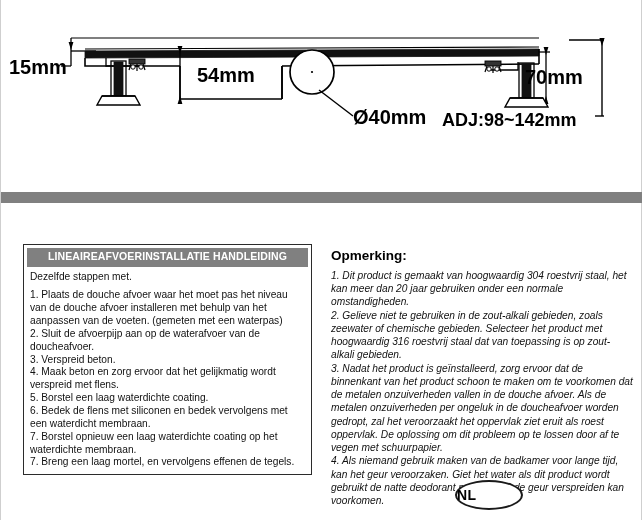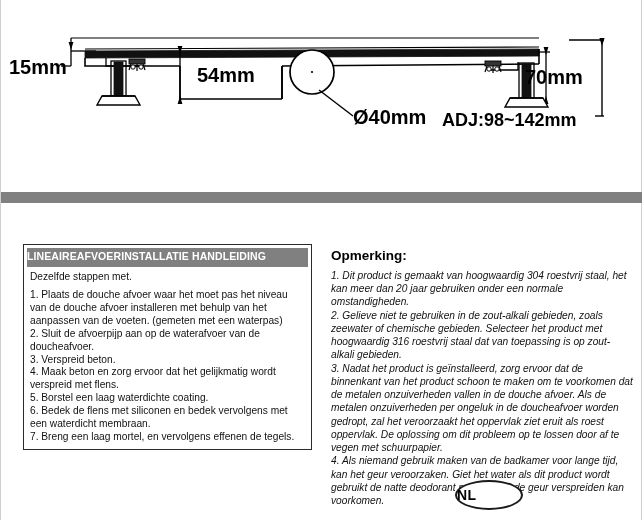"LINEAIREAFVOERINSTALLATIE HANDLEIDING" #install-title { text-align: left -> center }
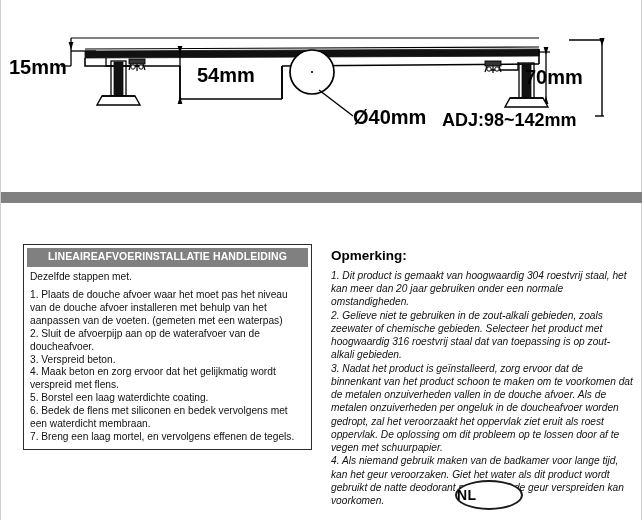"7. Borstel opnieuw een laag" p.step { html: none -> <p>7. Borstel opnieuw een laag waterdichte coating op het waterdichte membraan.</p> }
